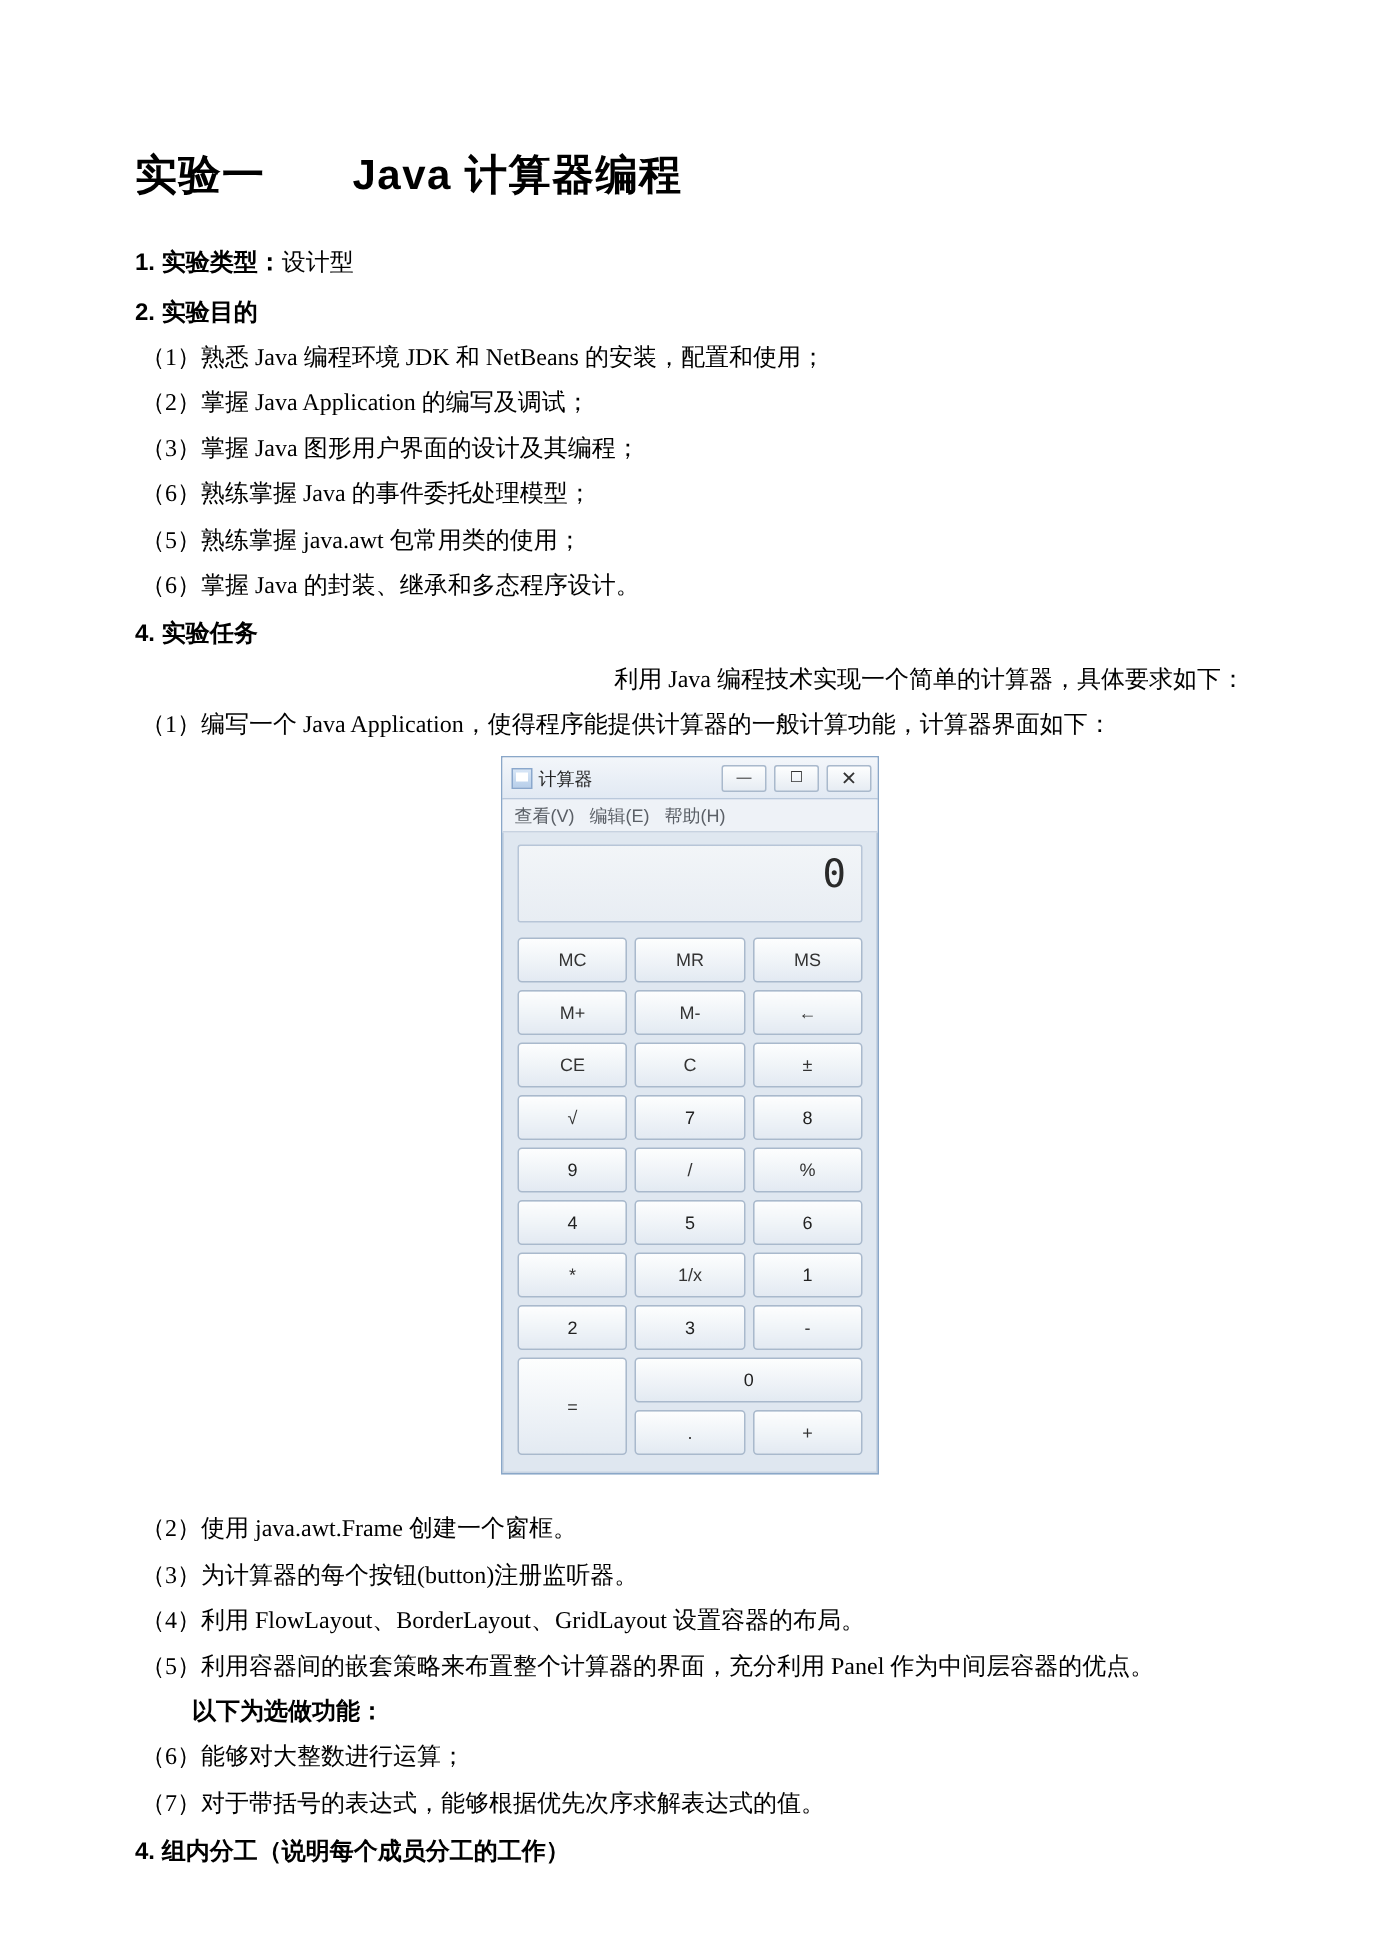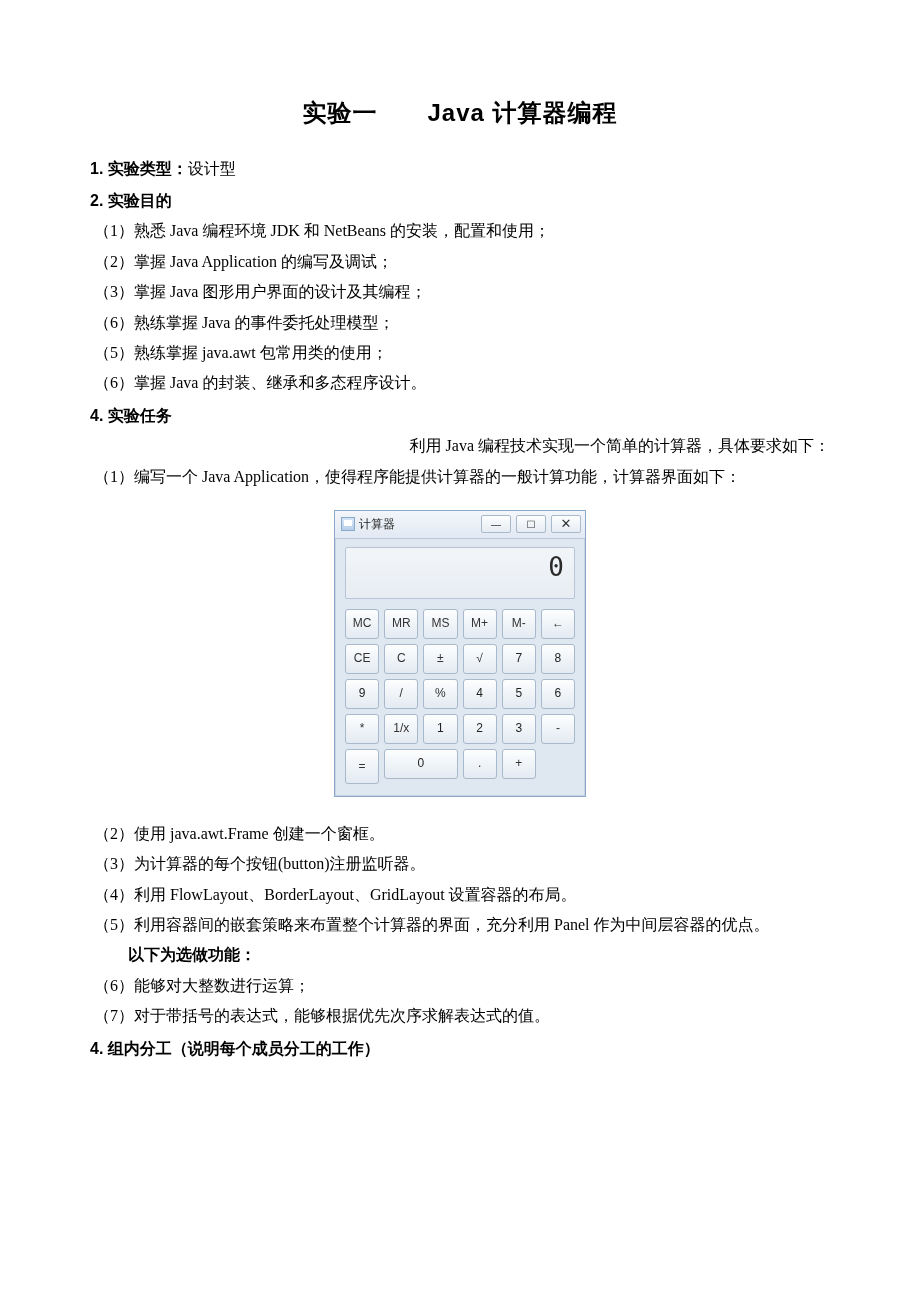"实验一 Java 计算器编程" .title { font-size: 24px -> 28px; text-align: center -> left }
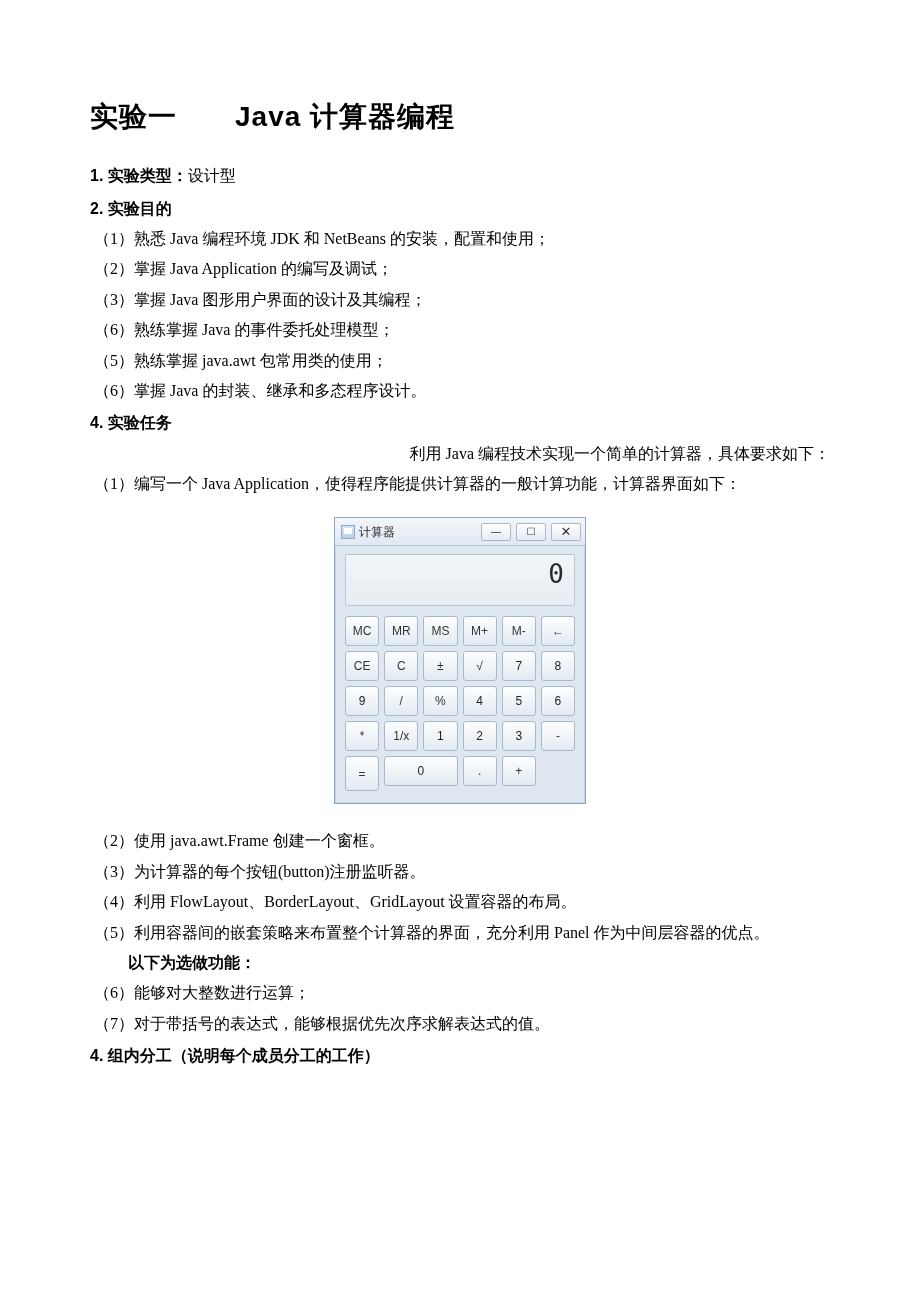"计算器" .calc-wrap { margin: 18px 0 22px 0 -> 5px 0 22px 0 }
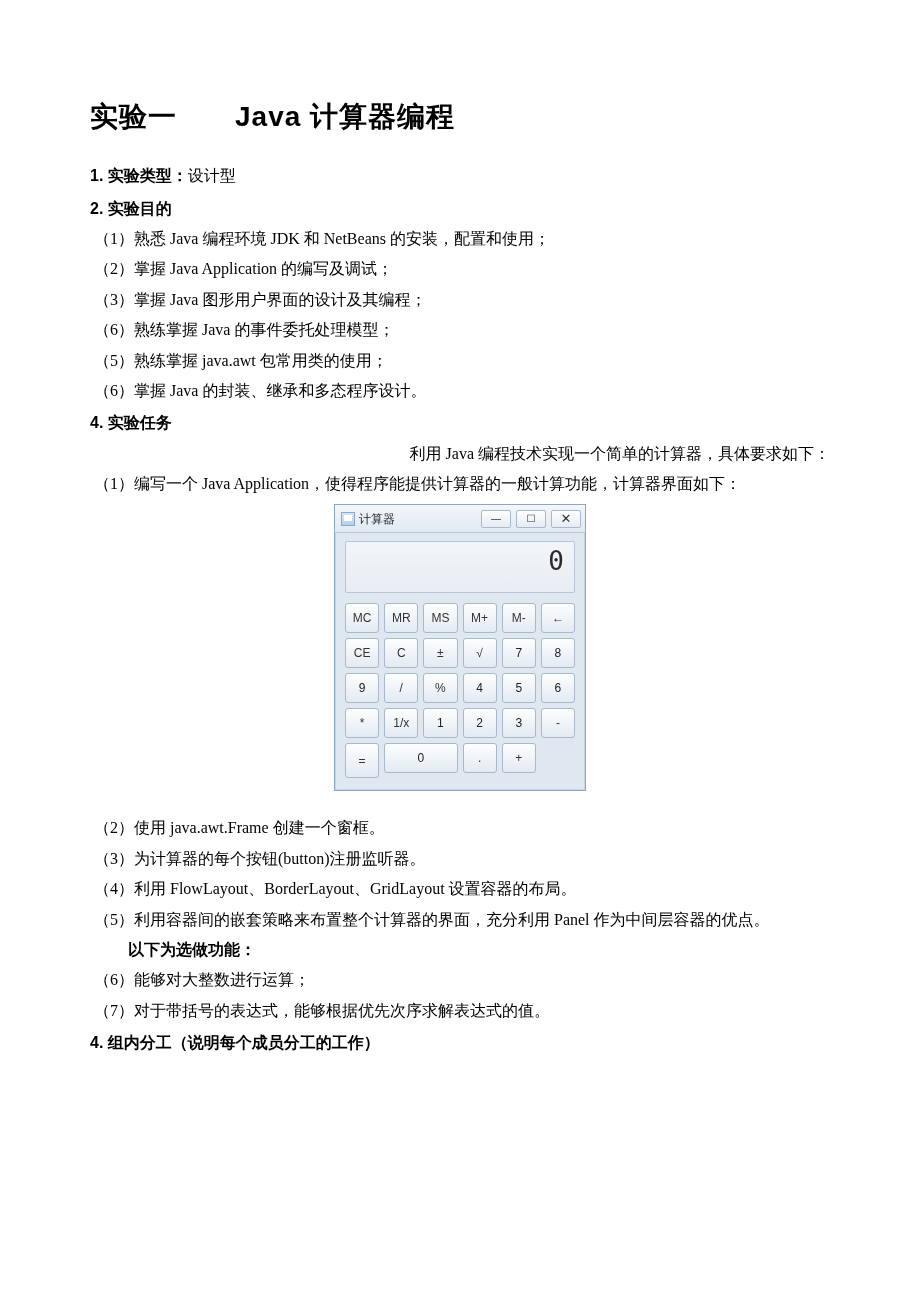"查看(V)" div.calc-menu { html: none -> <div> <span>查看(V)</span> <span>编辑(E)</span> <span>帮助(H)</span> </div> }
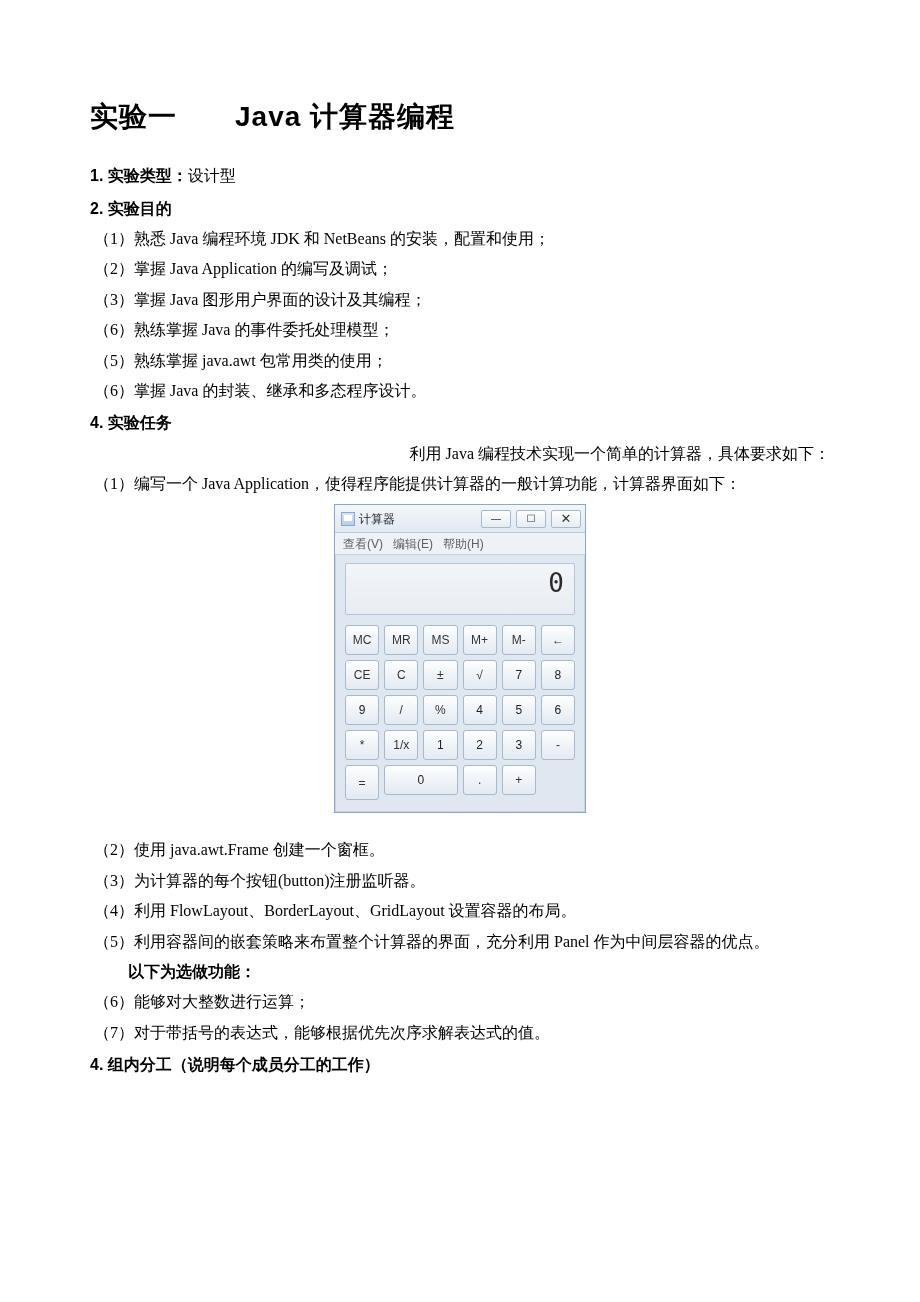"MC" .calc-grid { grid-template-columns: repeat(6, 1fr) -> repeat(3, 1fr) }
